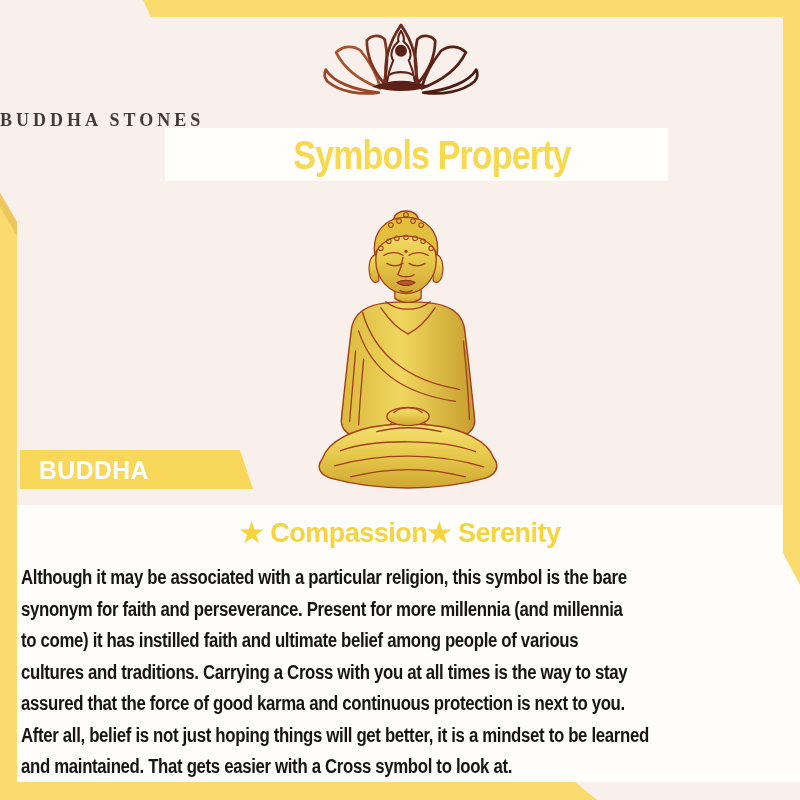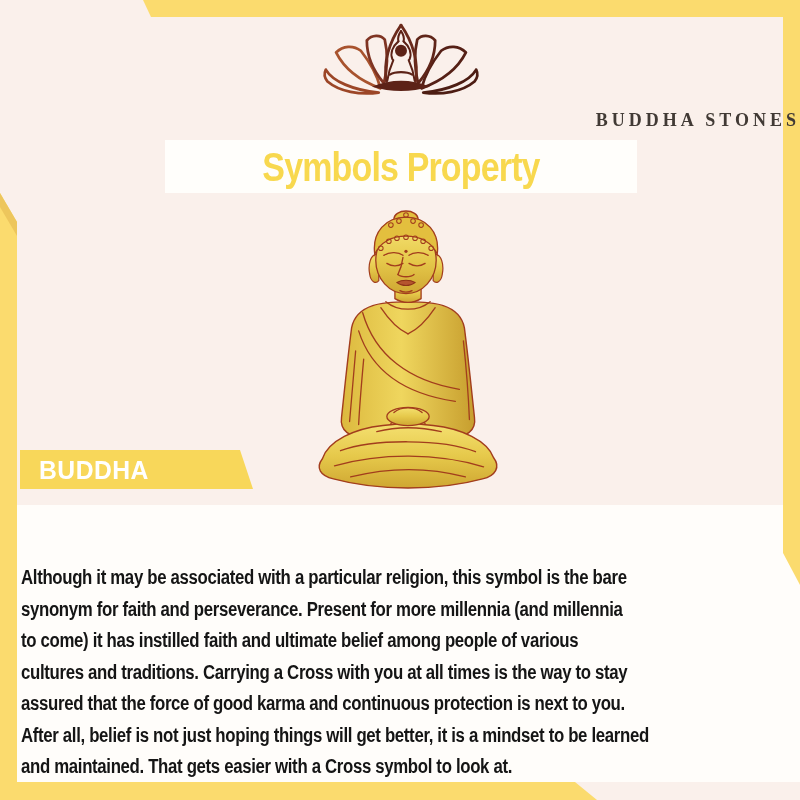"BUDDHA STONES" .brand { text-align: right -> left }
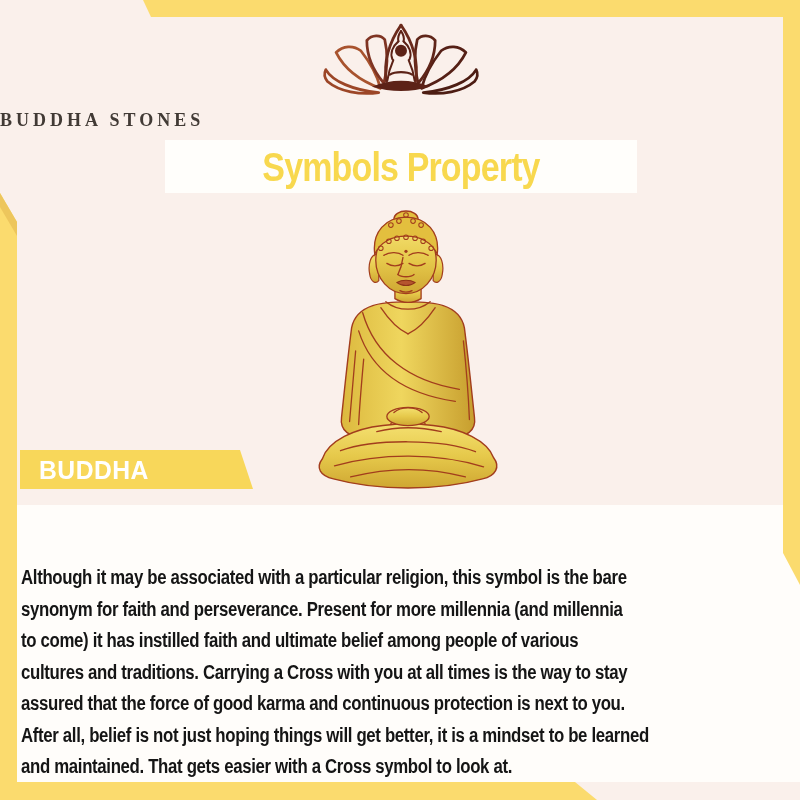"Symbols Property" .heading-bar { padding-left: none -> 31px; top: 140px -> 128px }
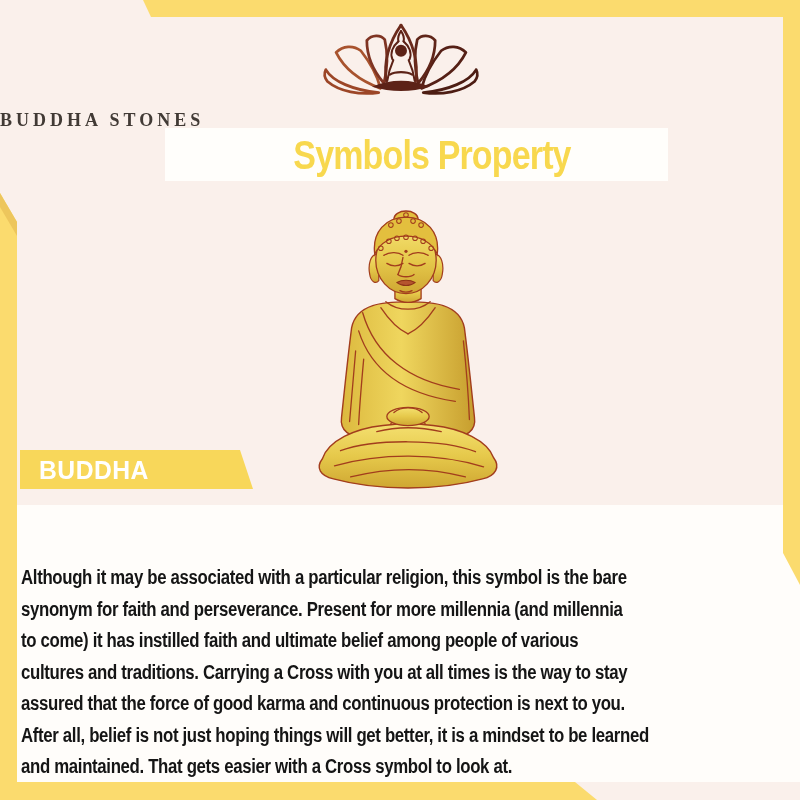"★ Compassion★ Serenity" div.subtitle { html: none -> <div>★ Compassion★ Serenity</div> }
